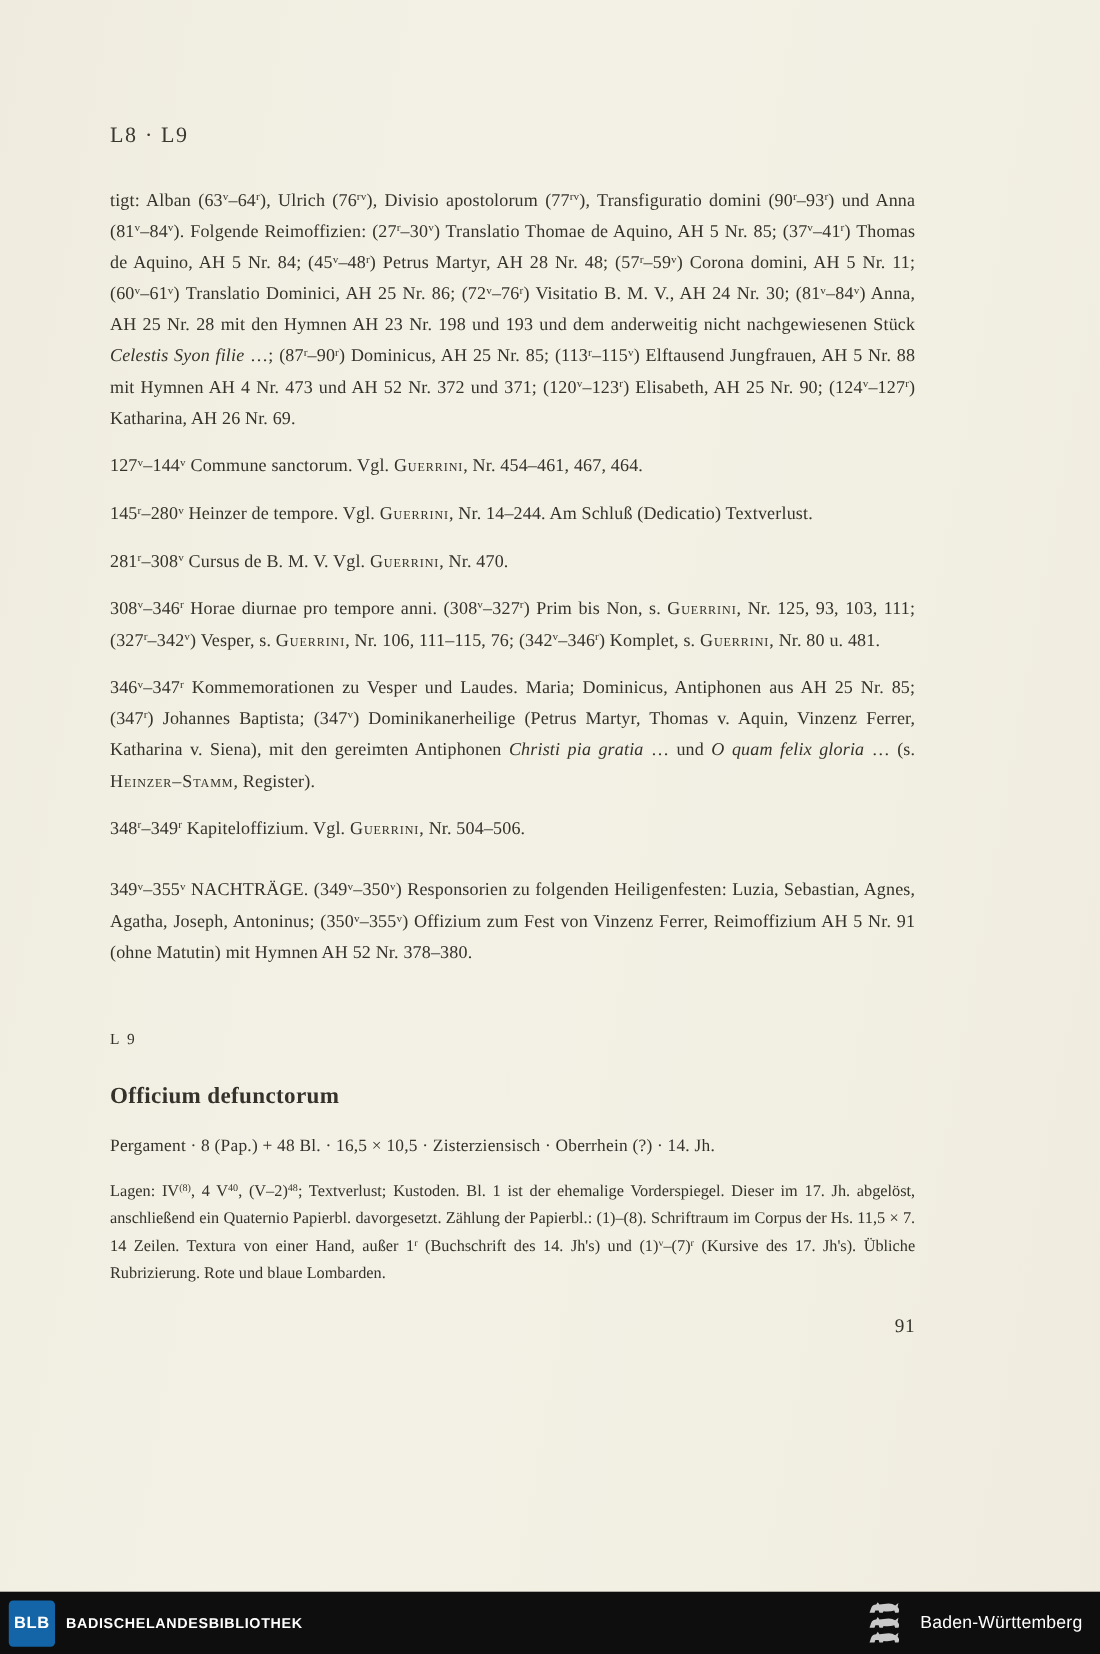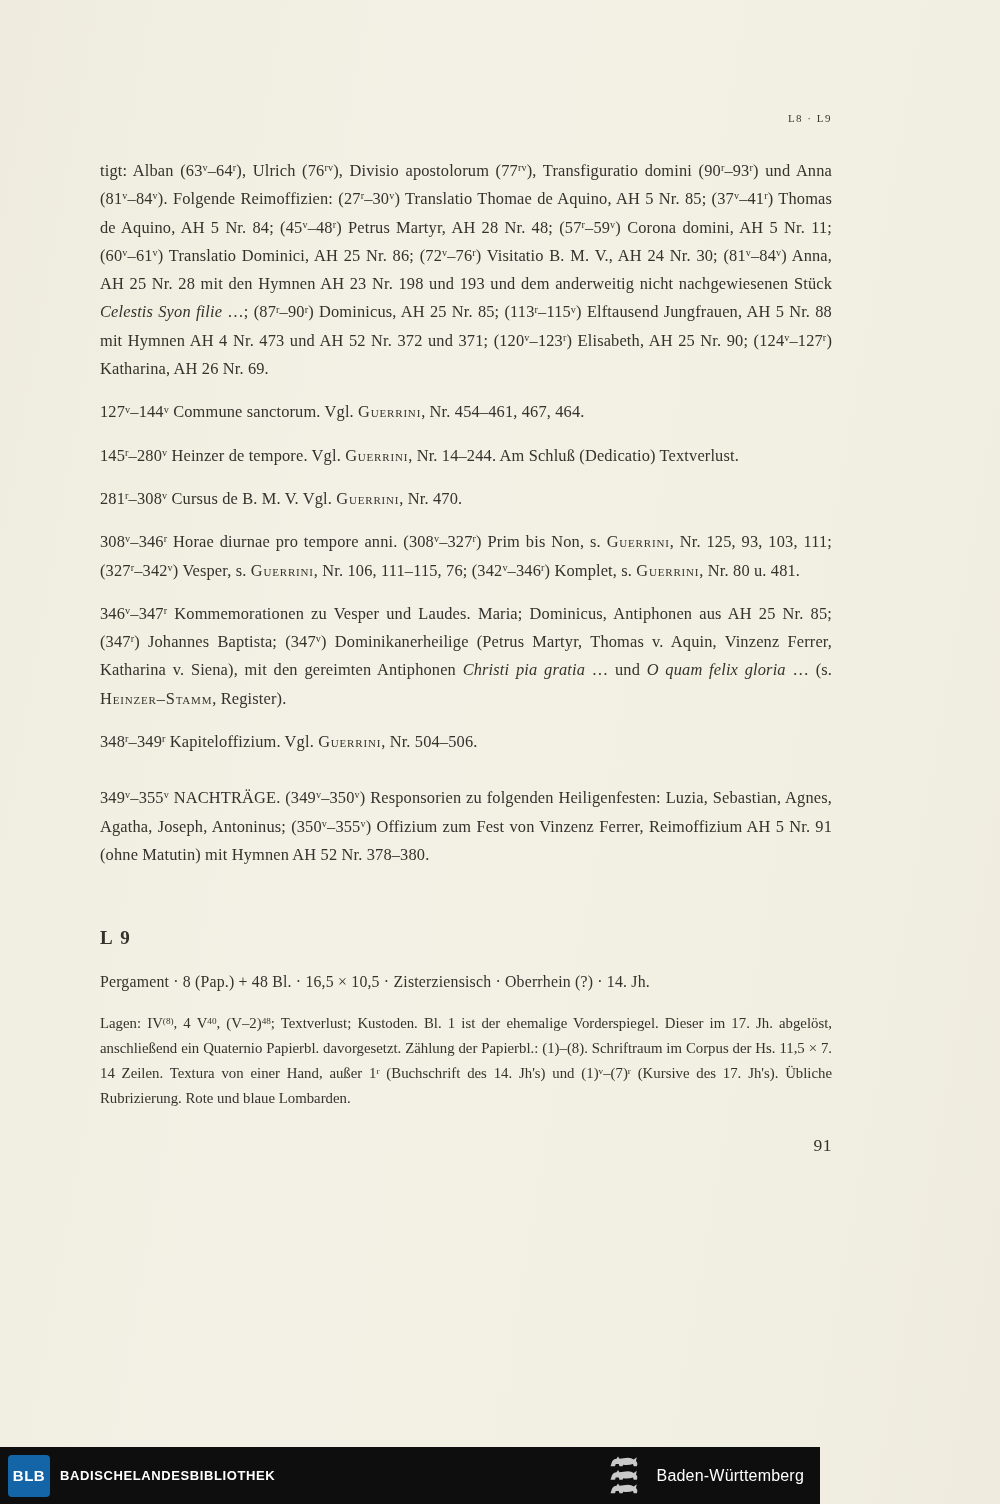"L8 · L9" .folio { font-size: 11px -> 20px; text-align: right -> left }
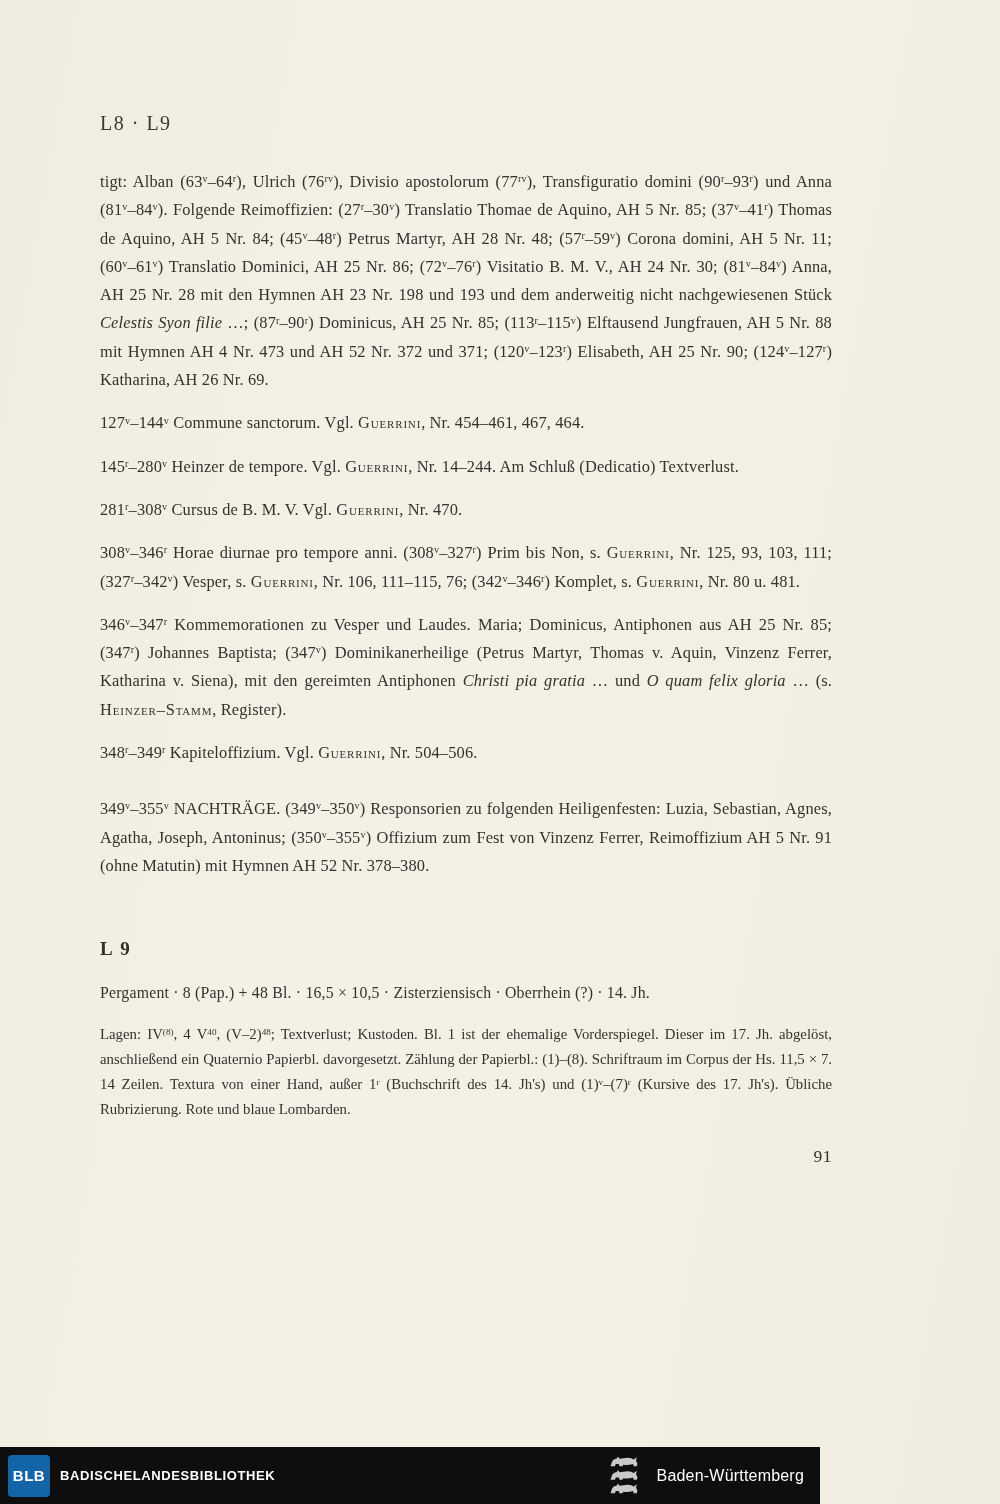"L 9" .entry-heading { font-size: 19px -> 14px; font-weight: 700 -> 400 }
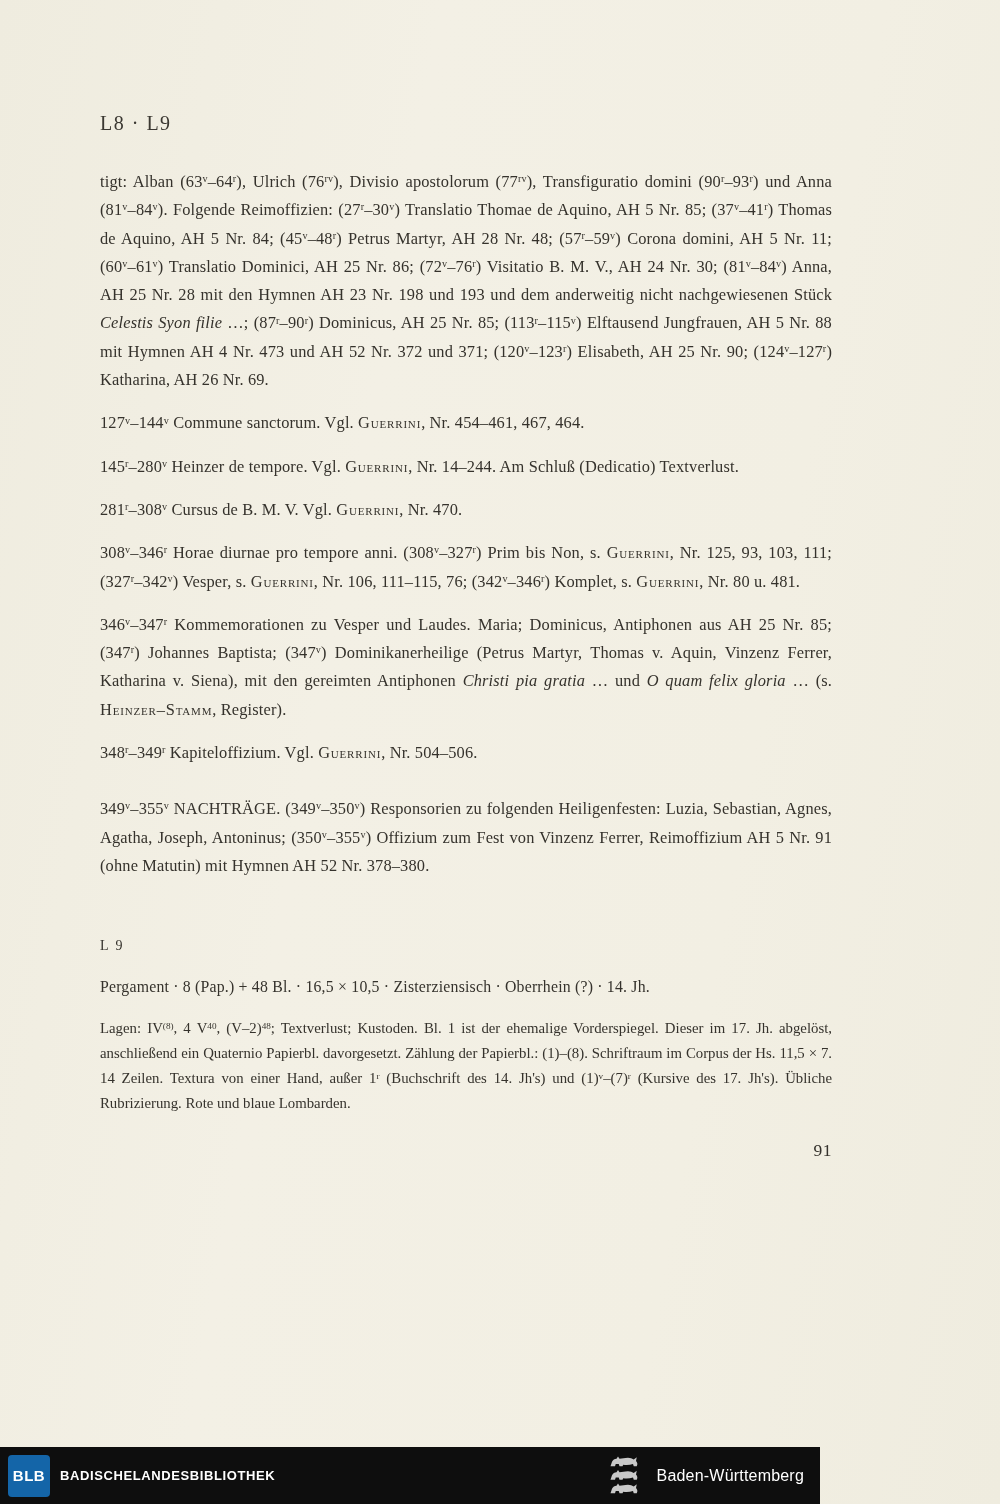"Officium defunctorum" div.entry-title { html: none -> <div>Officium defunctorum</div> }
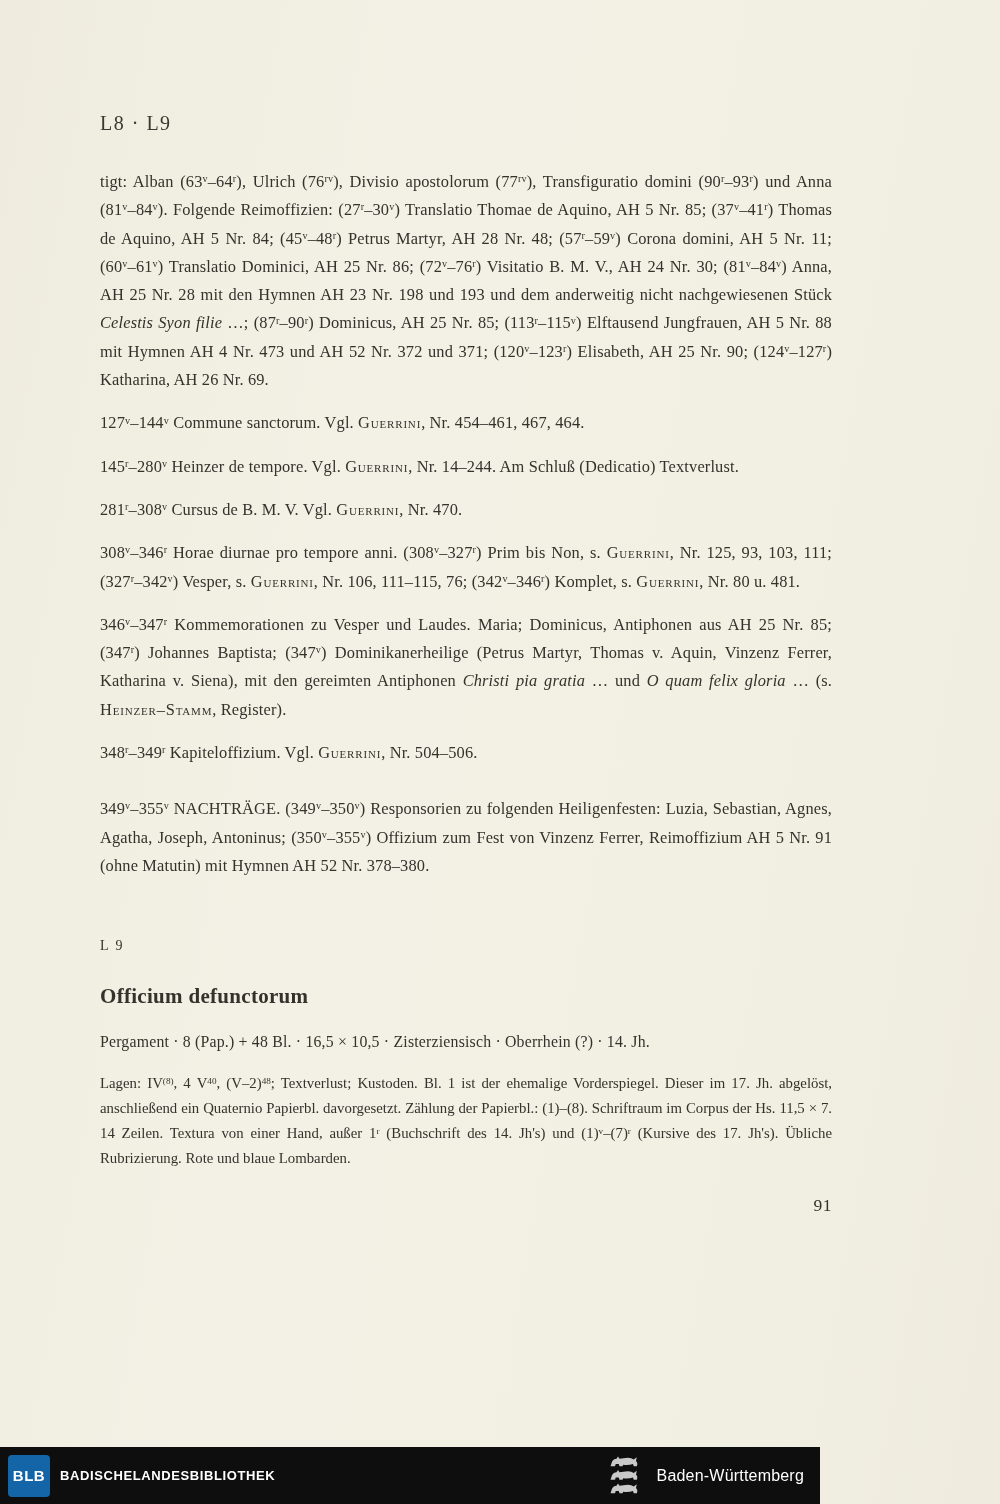"BLB" .footer { width: 820px -> 1000px }
